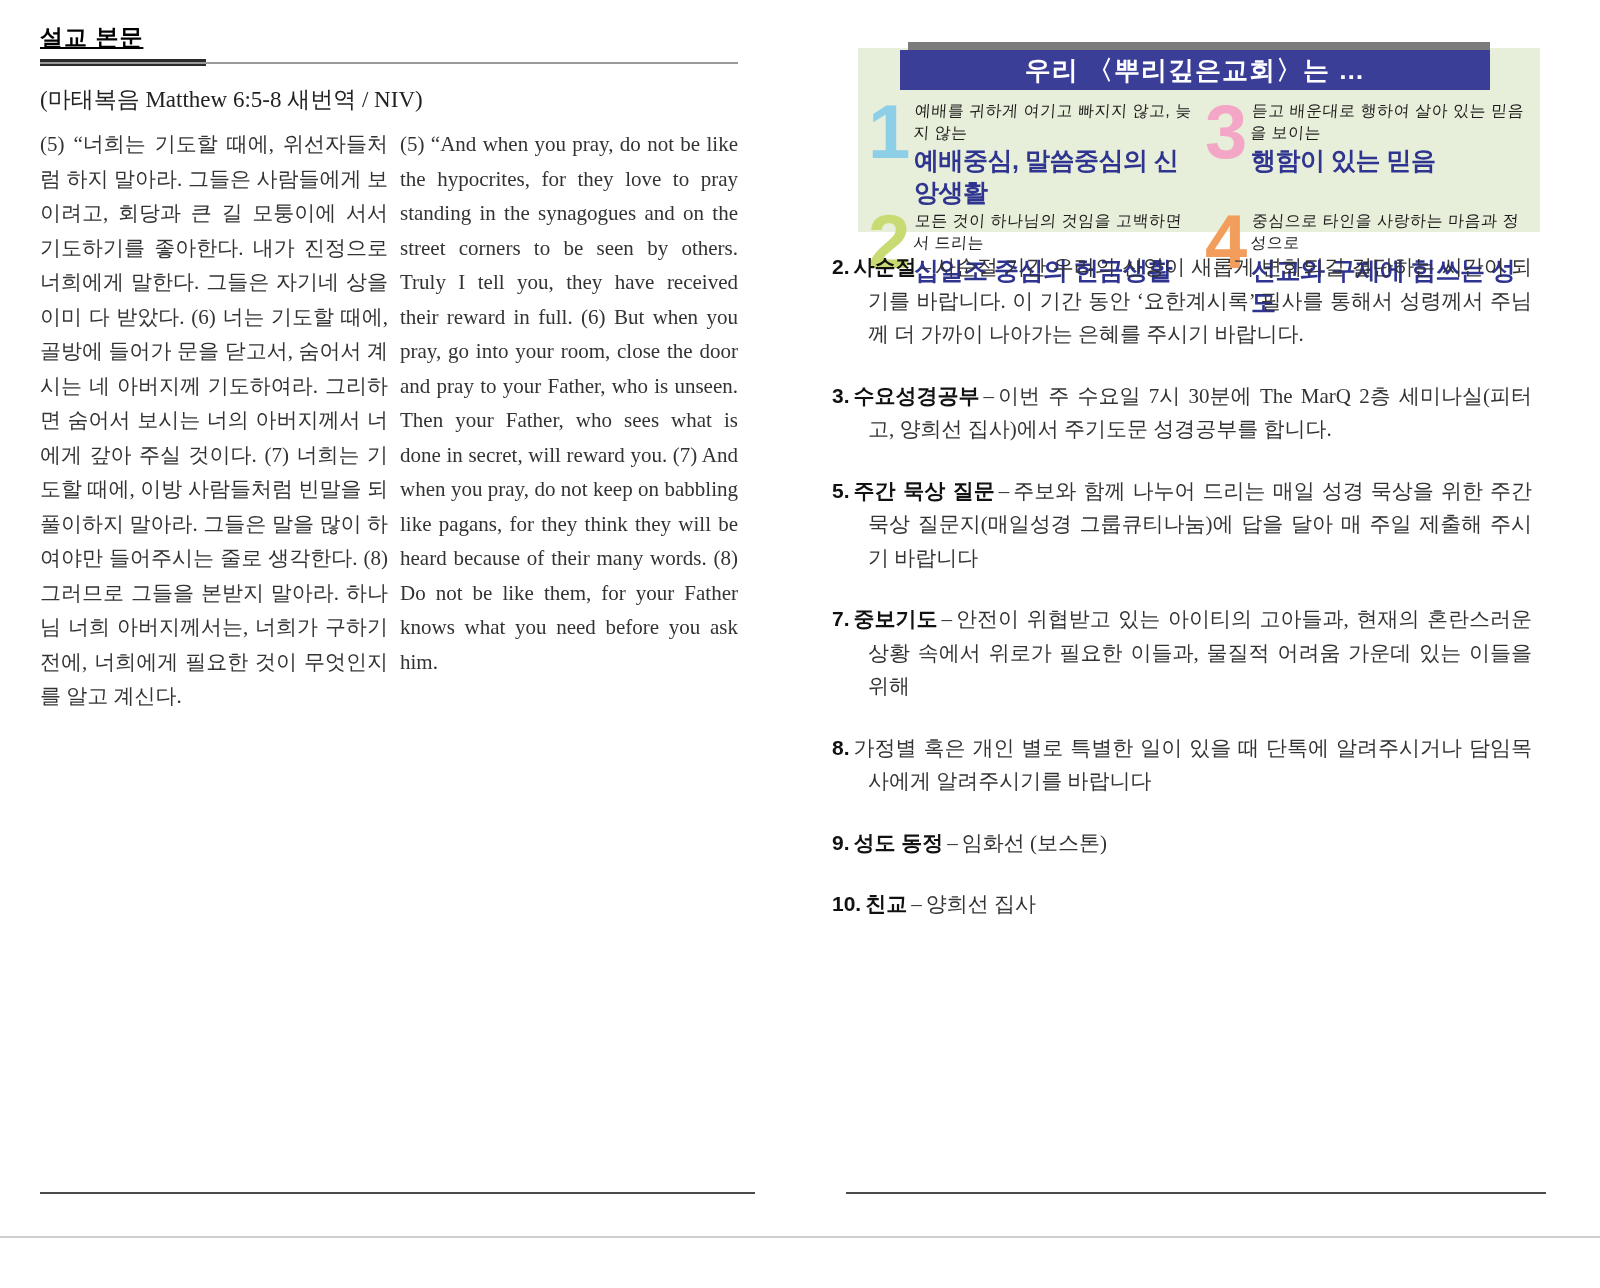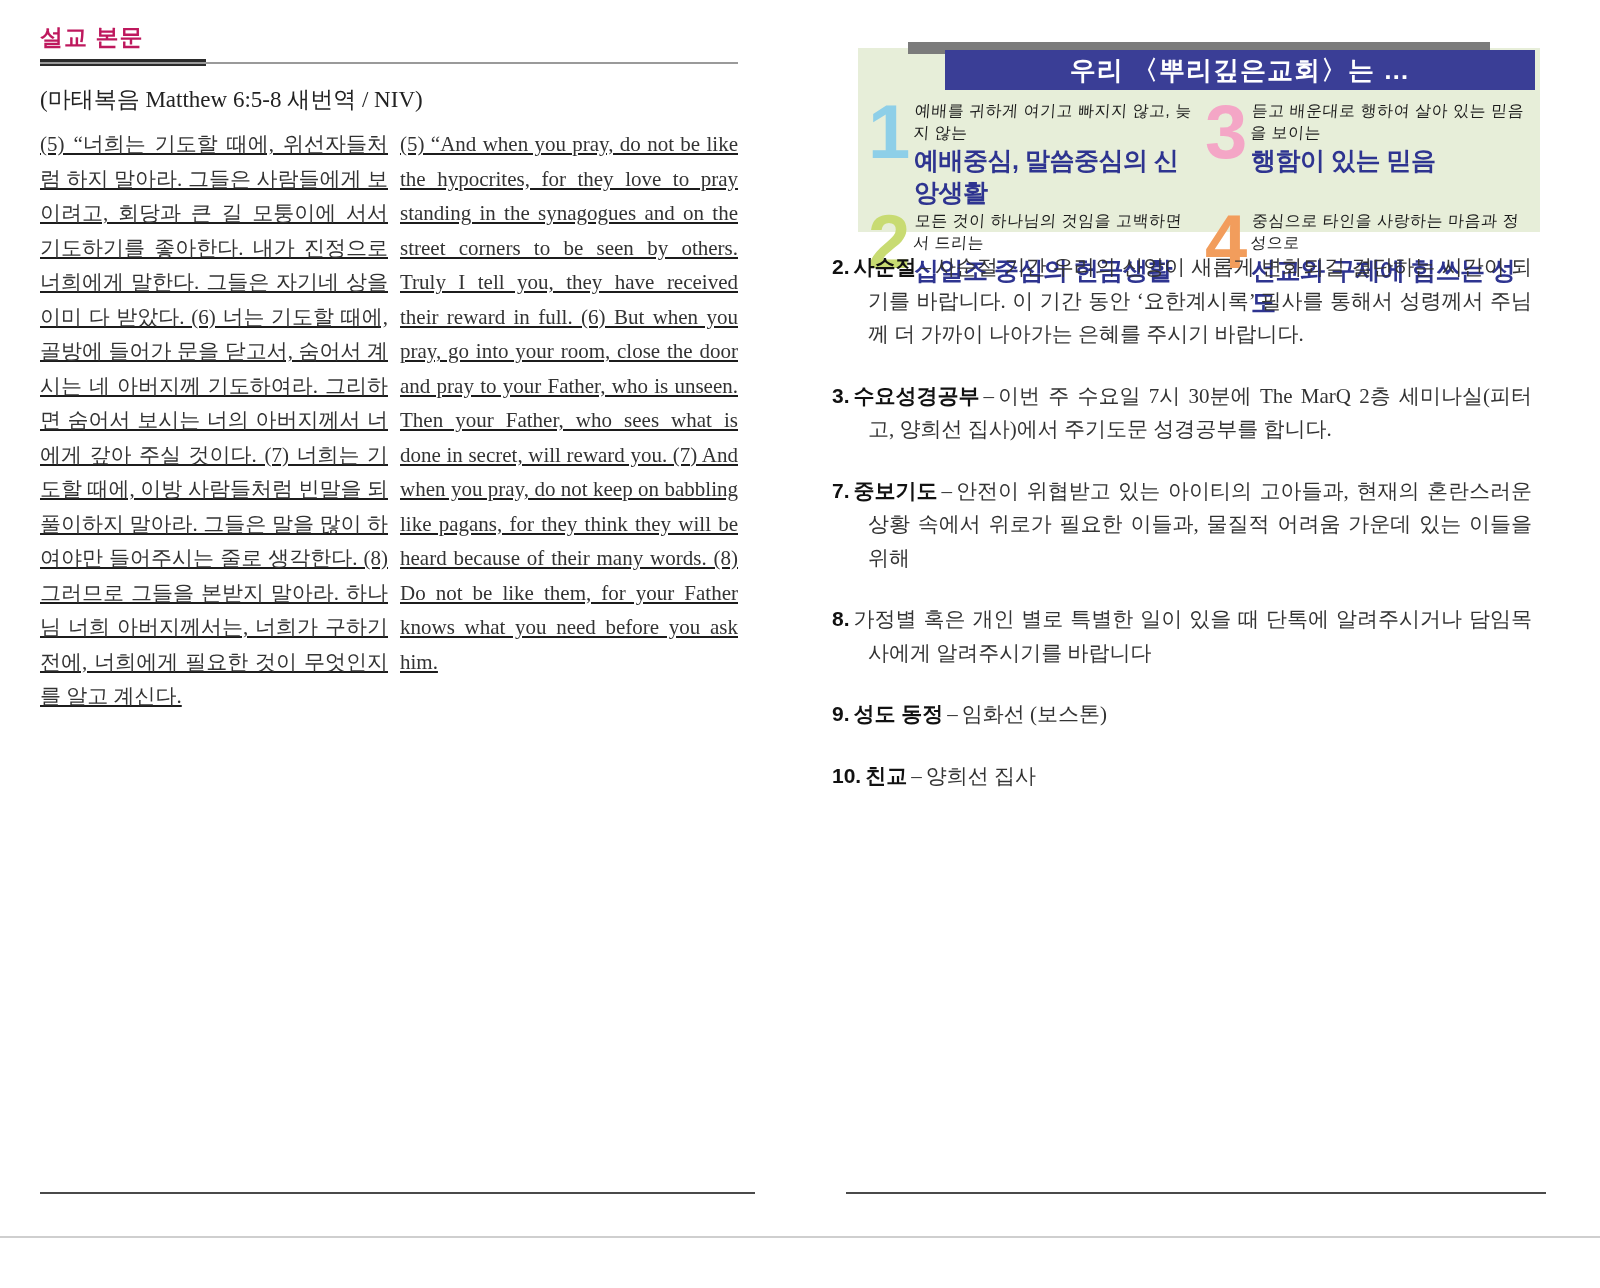"설교 본문" .sermon-title { color: #be185d -> #000000; text-decoration: none -> underline }
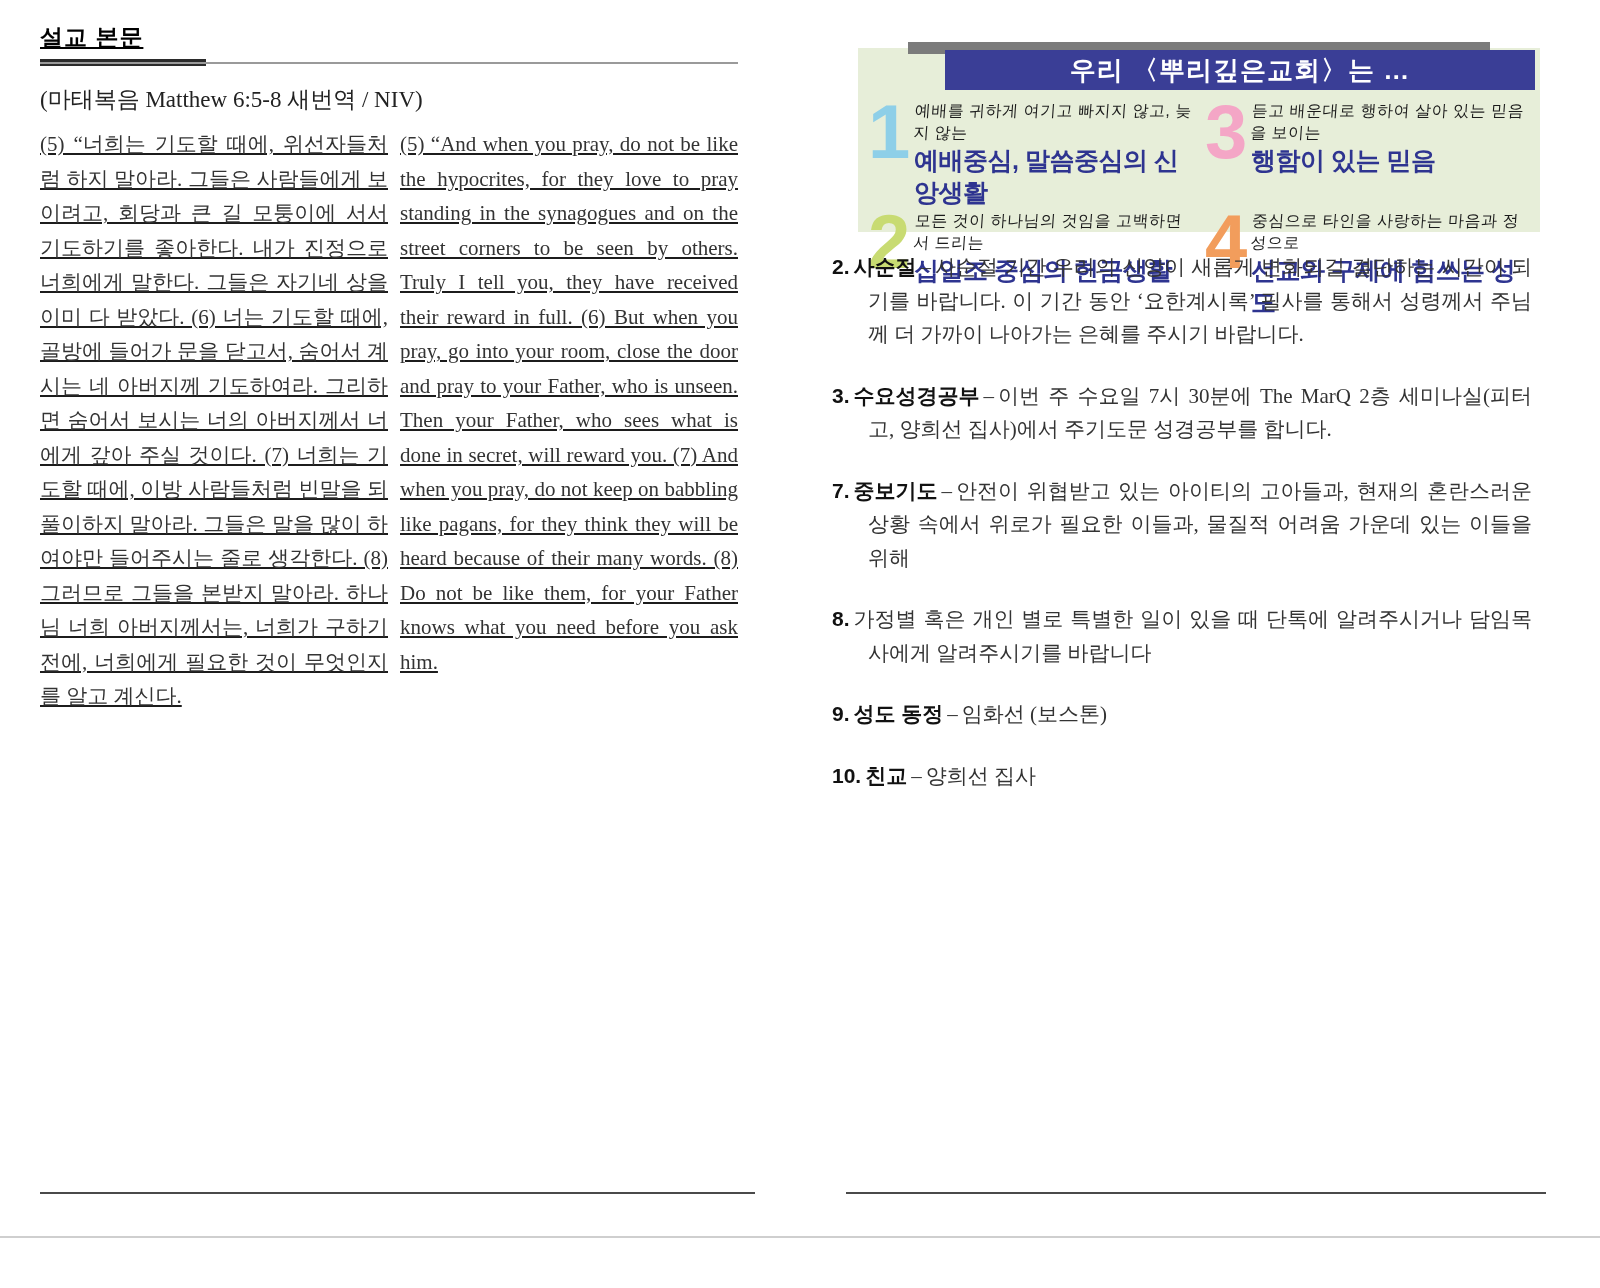"우리 〈뿌리깊은교회〉는 …" .banner-bar { margin-left: 45px -> none }
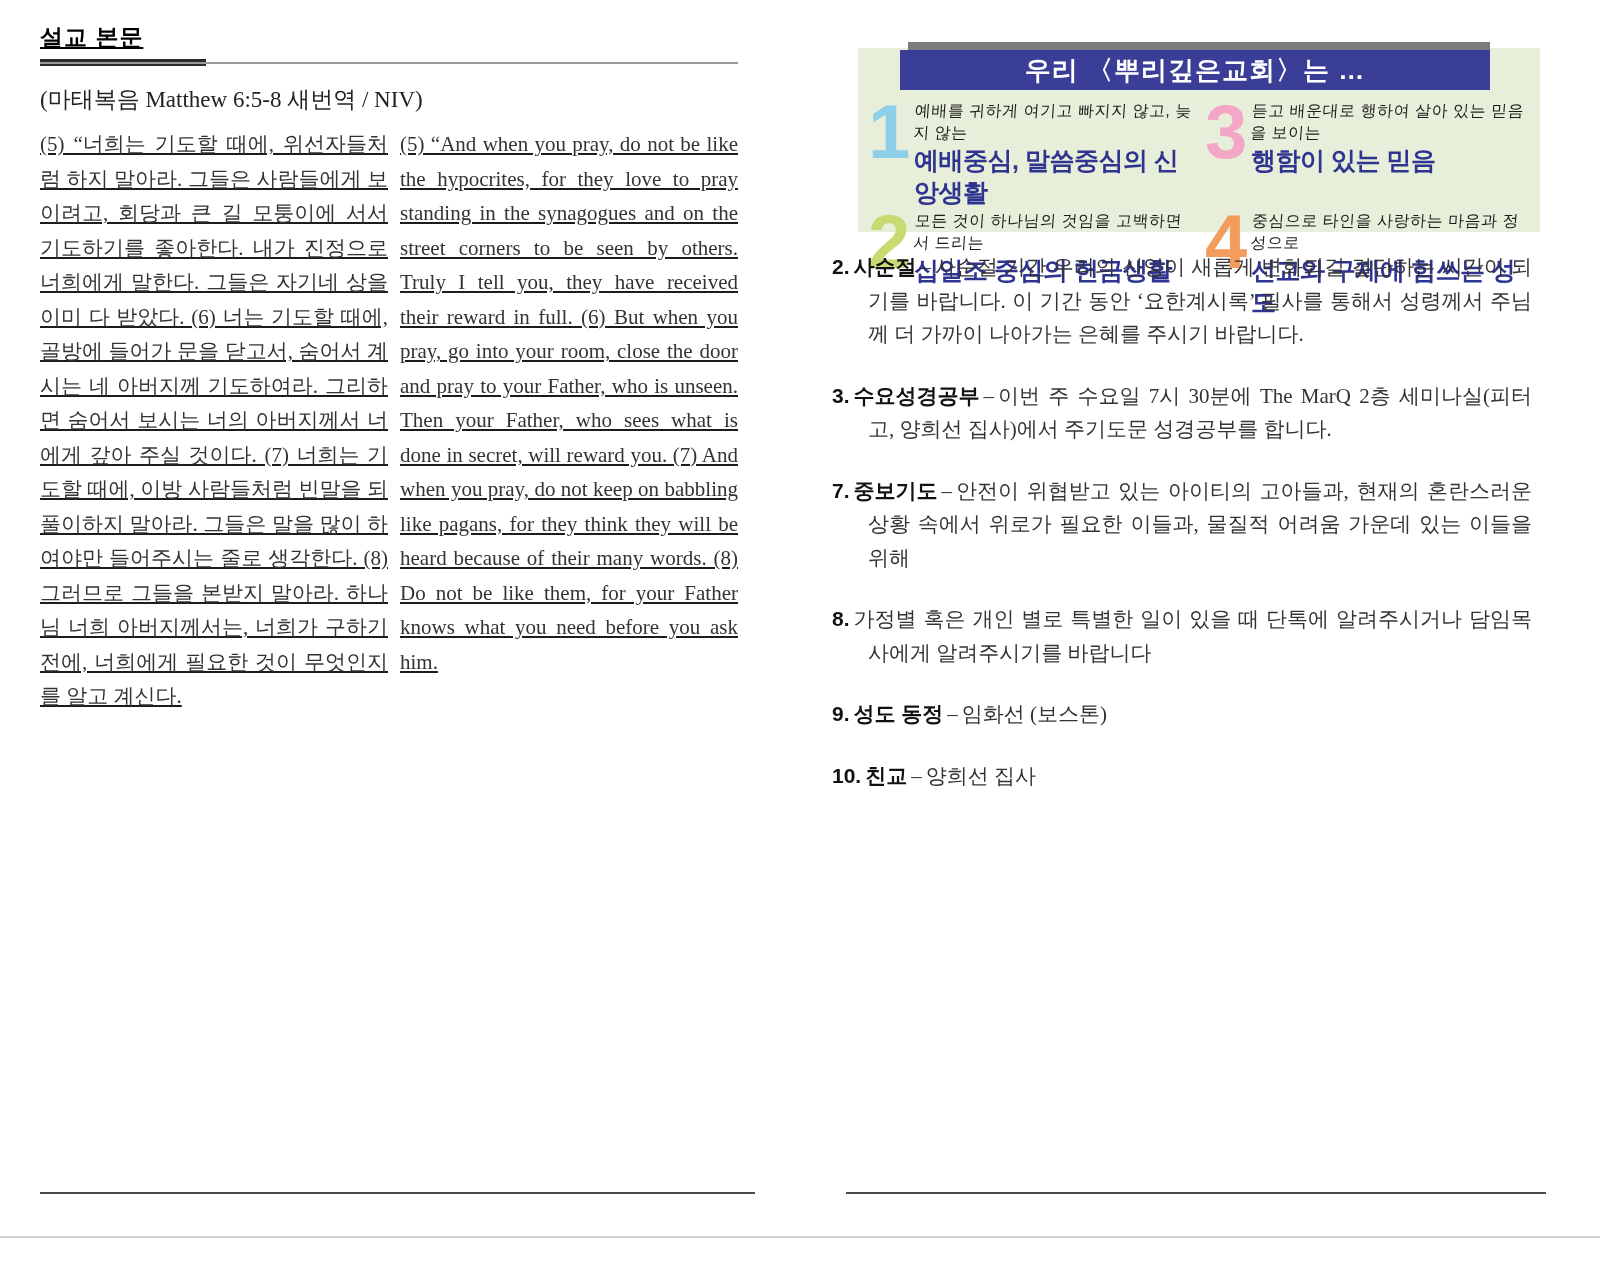"(5) “너희는 기도할 때에, 위선자들처럼" .columns { text-decoration: underline -> none }
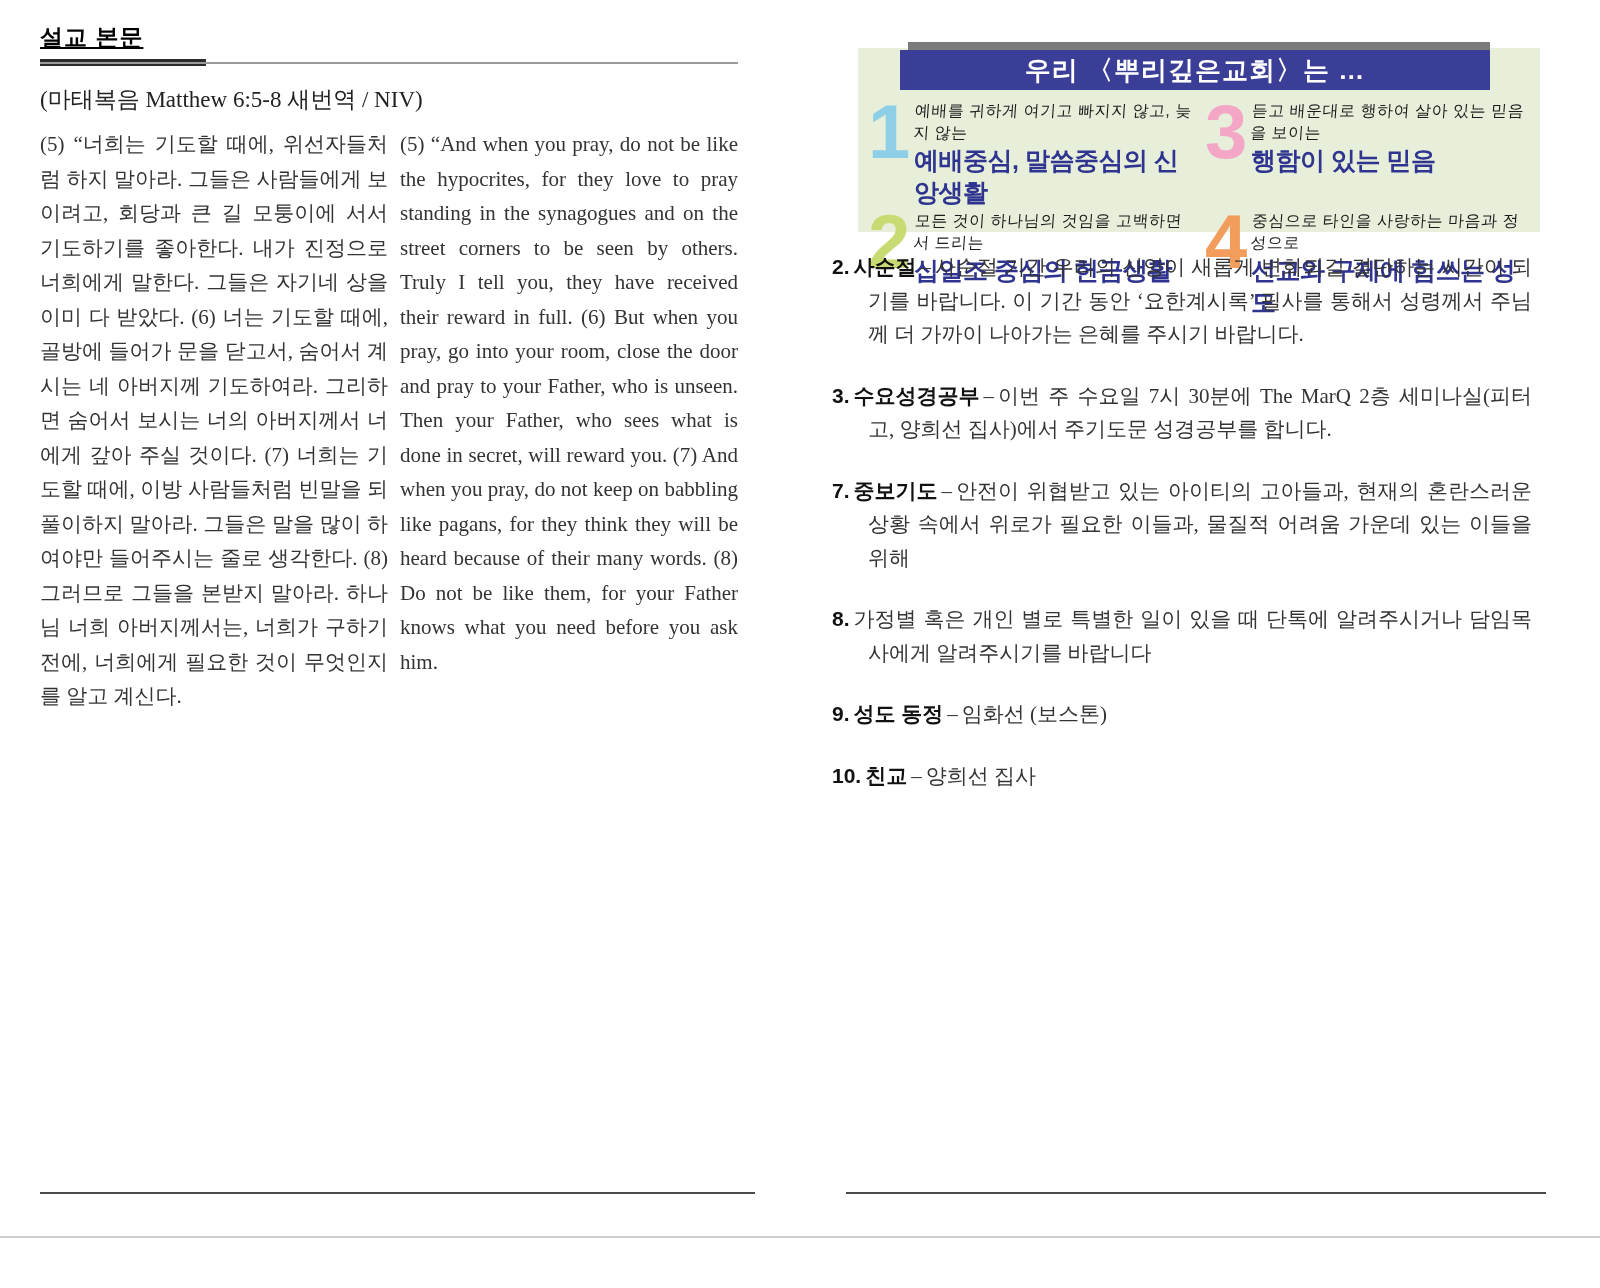"5. 주간 묵상 질문 –" div.news-item { html: none -> <div><span>5.</span><span>주간 묵상 질문</span><span>–</span><span>주보와 함께 나누어 드리는 매일 성경 묵상을 위한 주간 묵상 질문지(매일성경 그룹큐티나눔)에 답을 달아 매 주일 제출해 주시기 바랍니다</span></div> }
